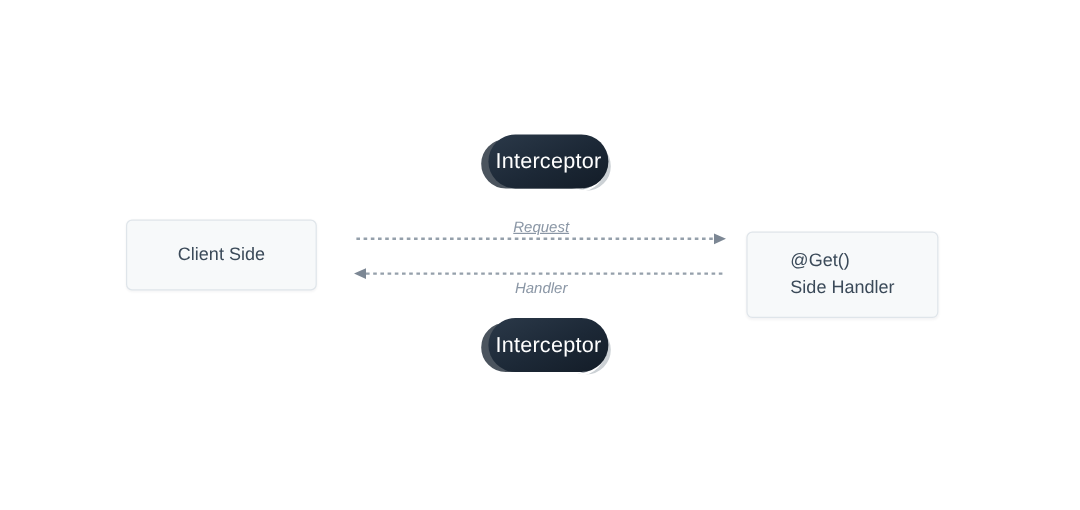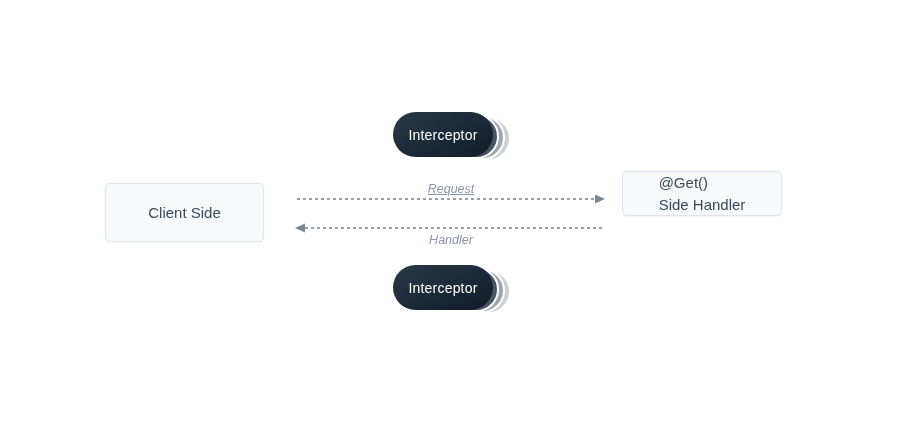"Interceptor" .pill-main { font-size: 14px -> 18px; left: 0 -> 14px }
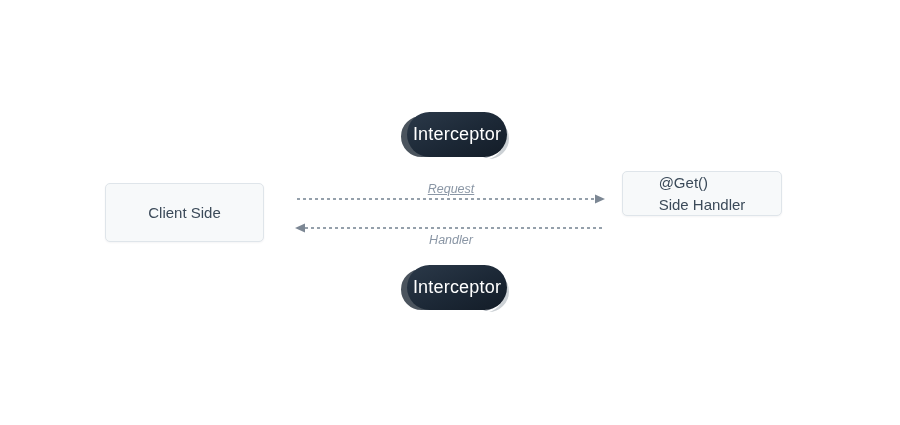"@Get()" .node-route { height: 45px -> 72px; top: 171px -> 193px }
